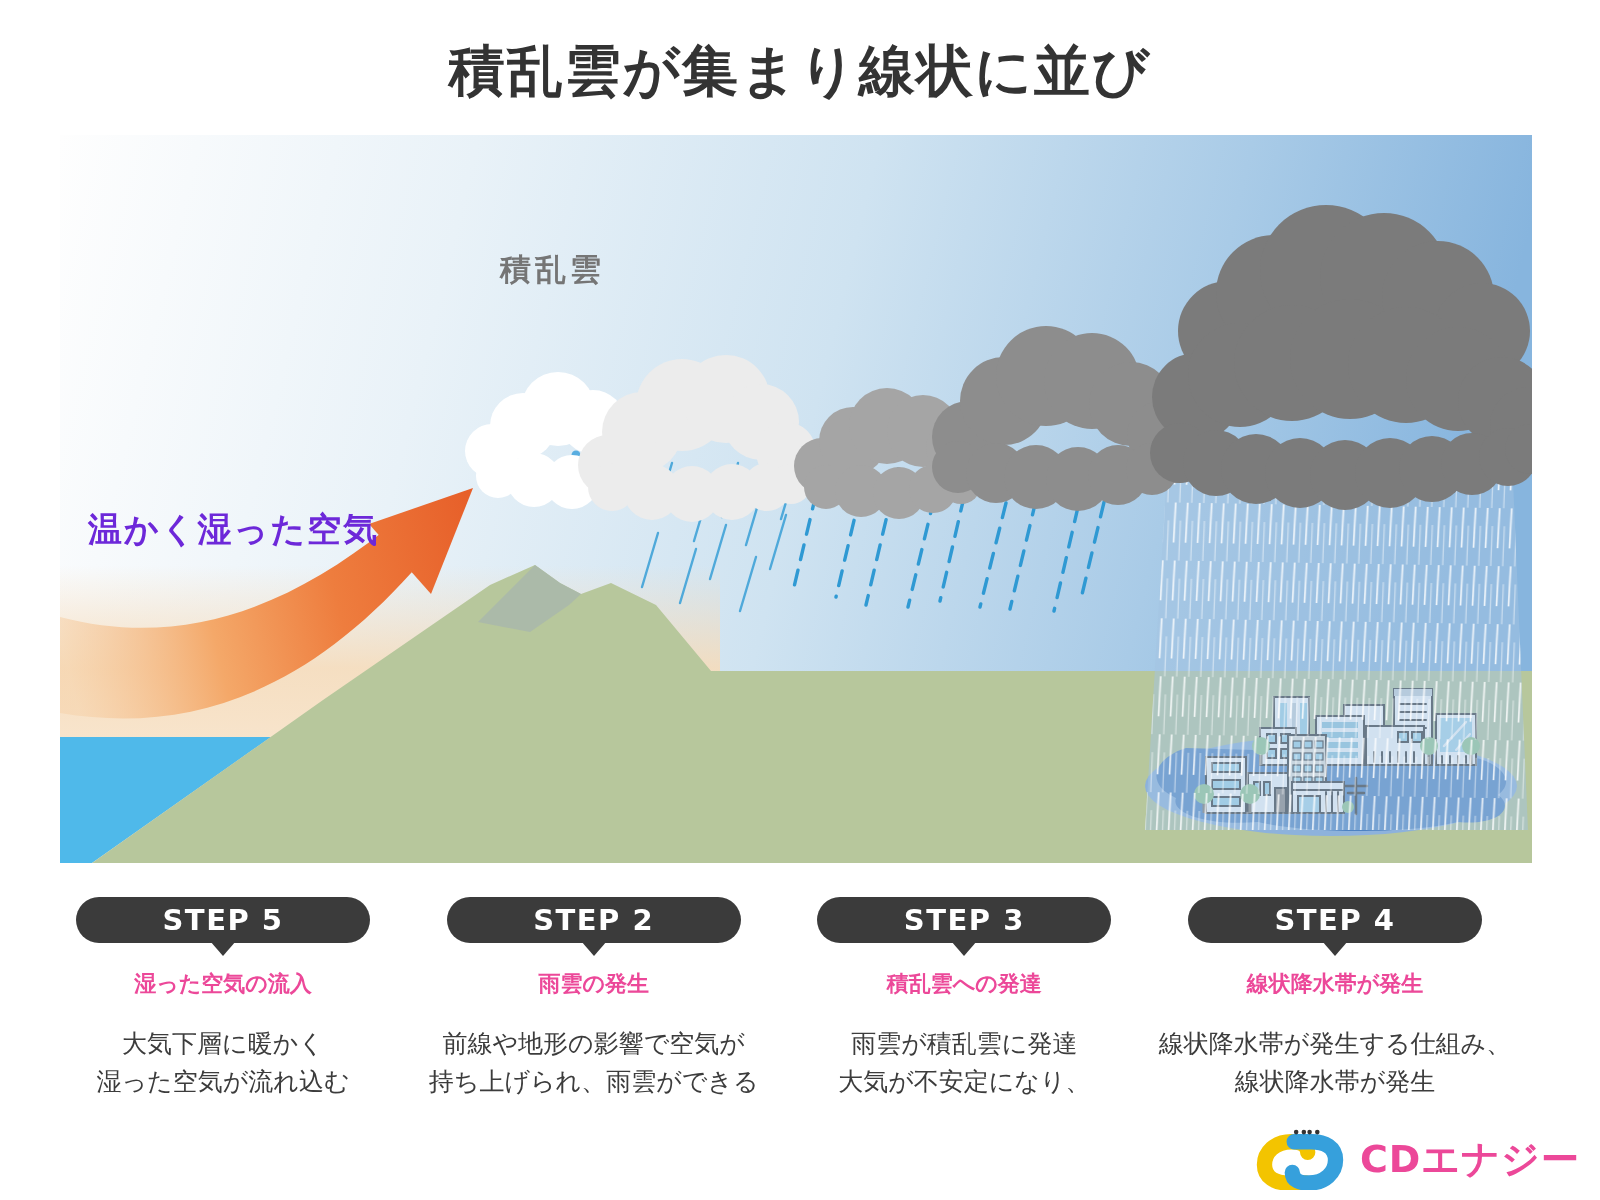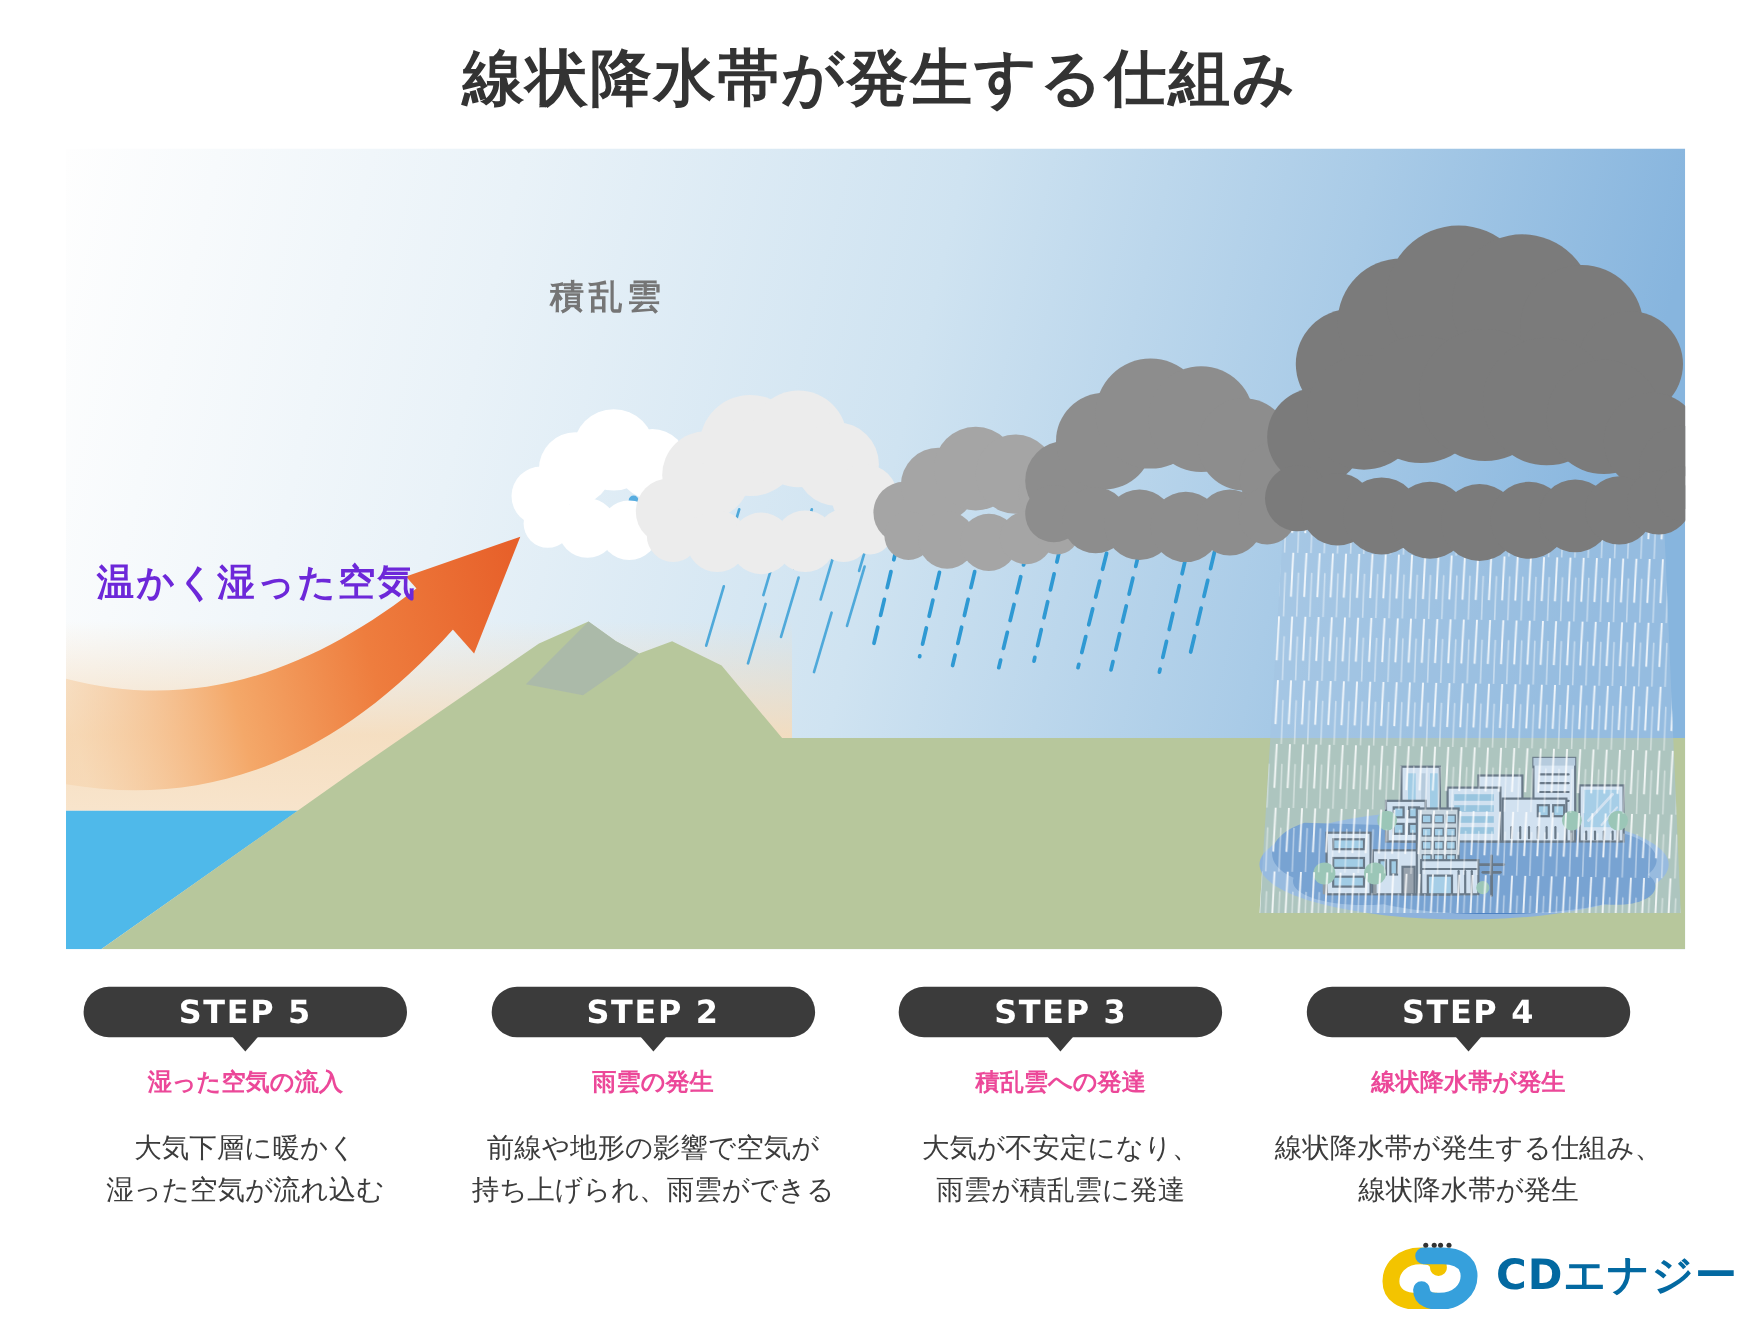"線状降水帯が発生する仕組み" div.title { text: 線状降水帯が発生する仕組み -> 積乱雲が集まり線状に並び }
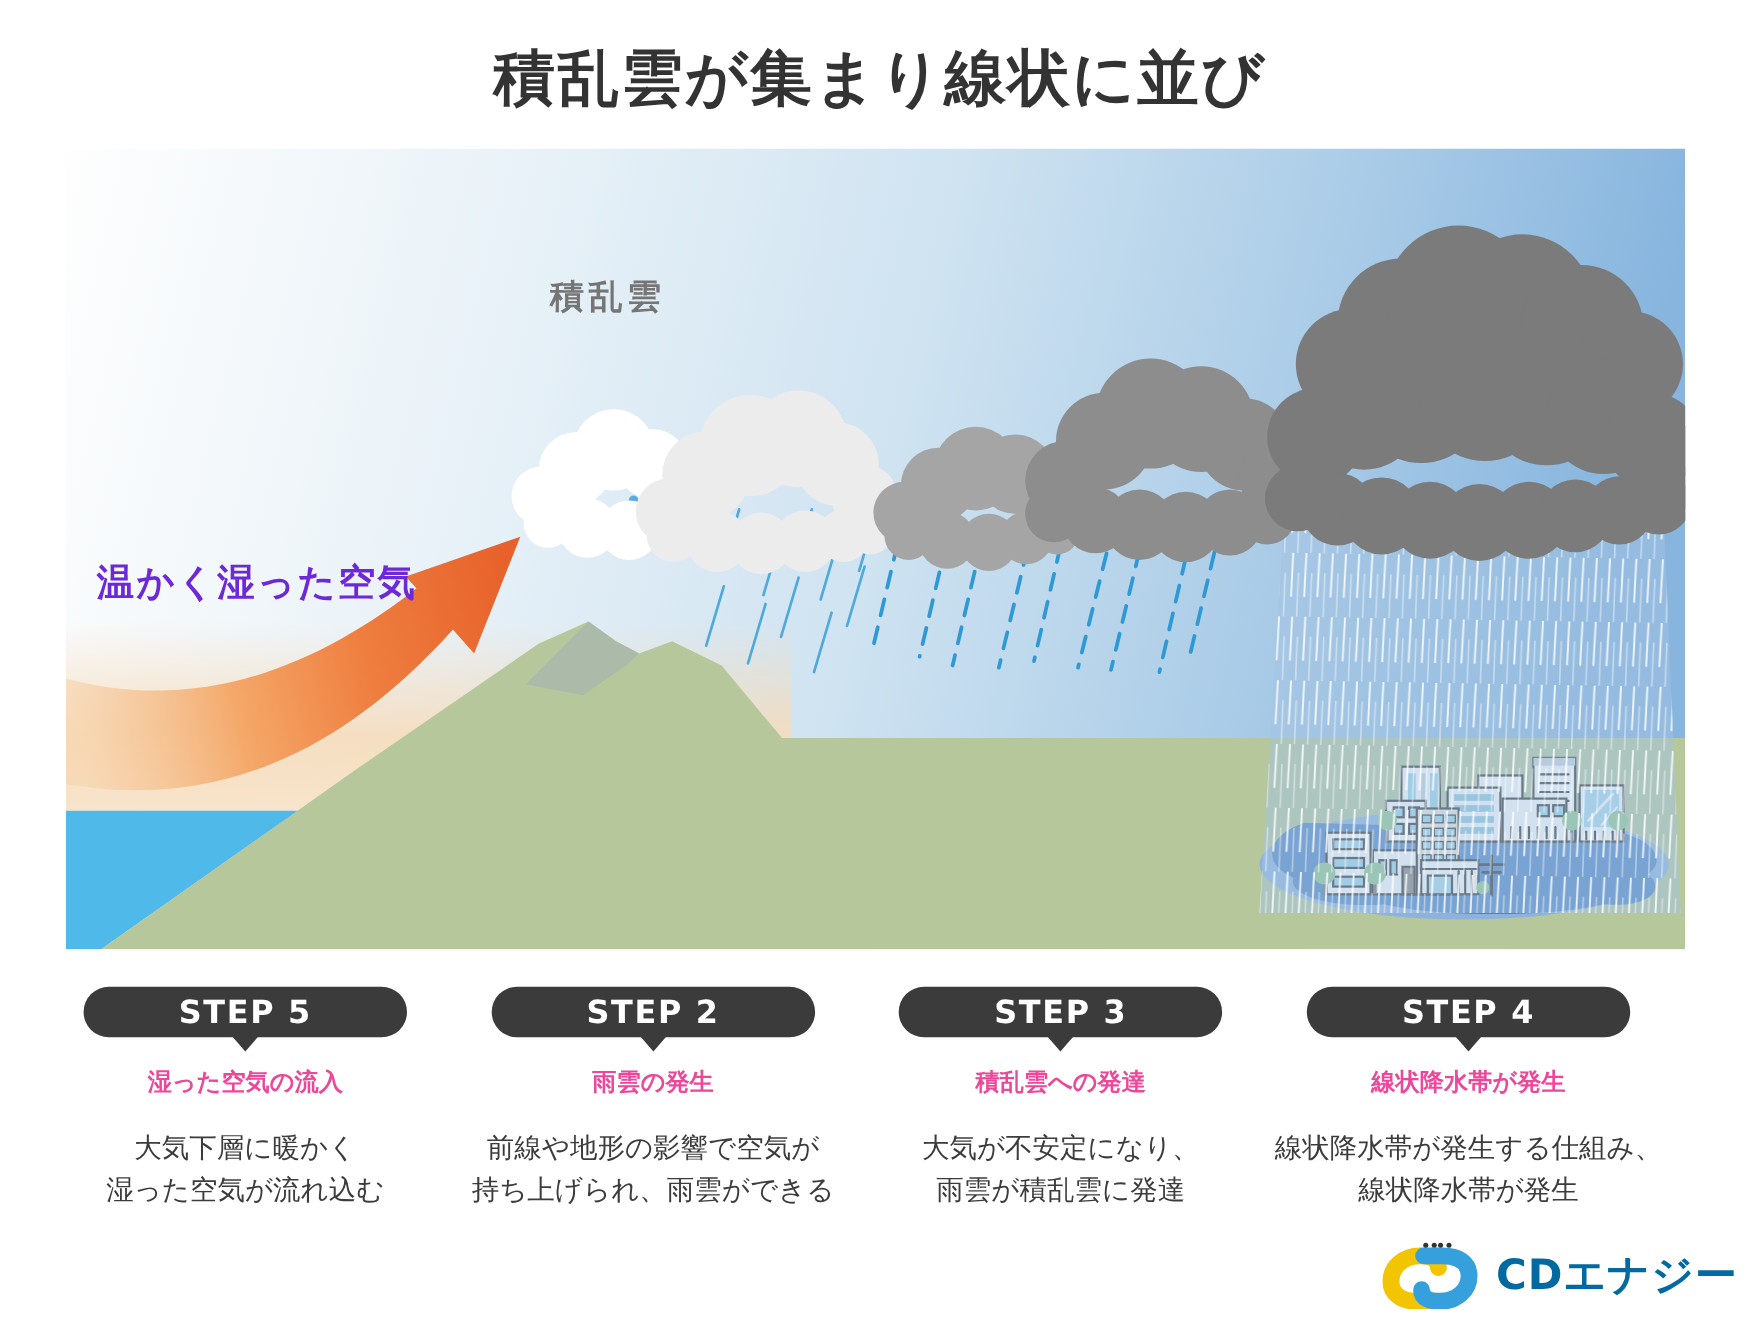"大気が不安定になり、" div { order: before "雨雲が積乱雲に発達" -> after "雨雲が積乱雲に発達" }
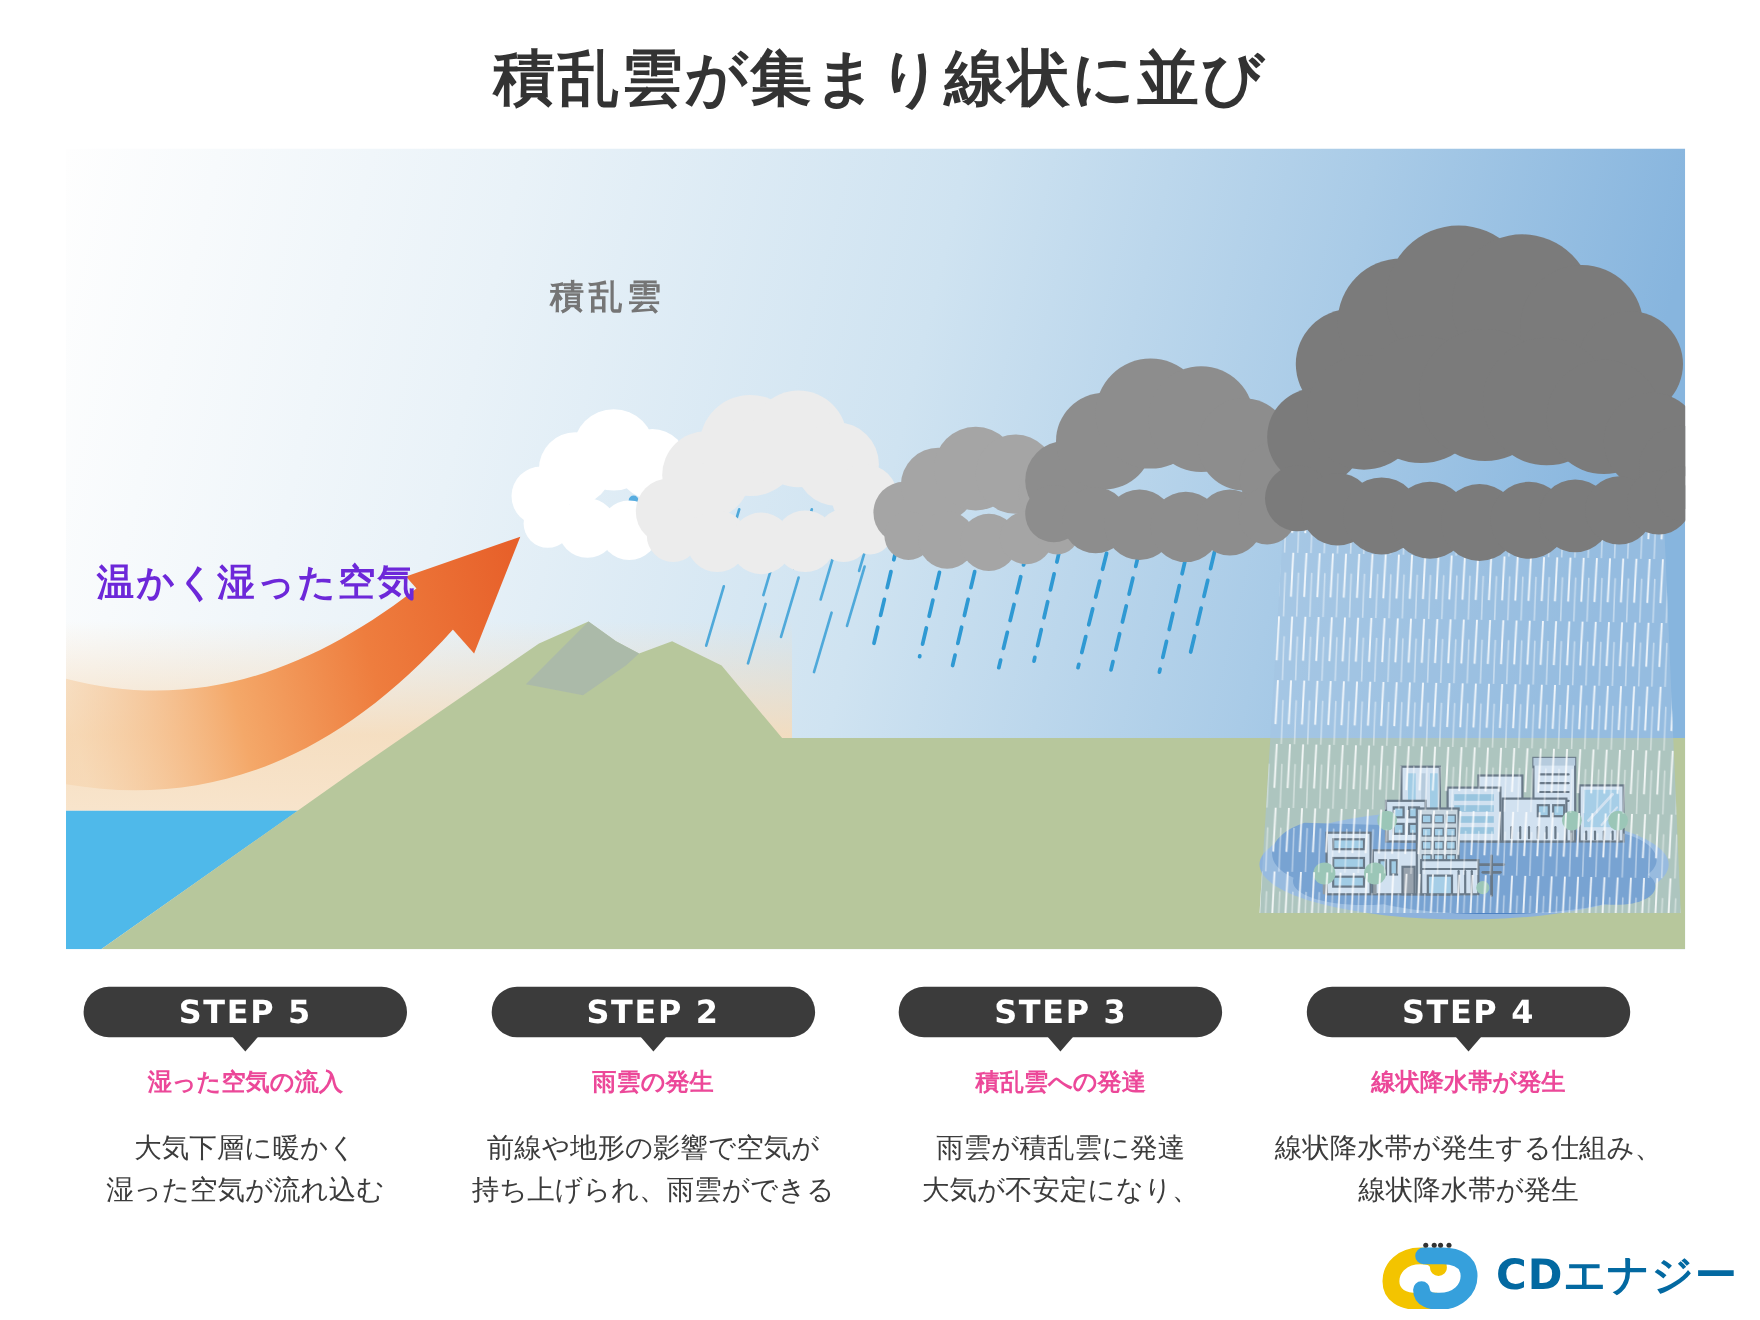"CDエナジー" .logo-text { color: #0369a1 -> #ec4899 }
